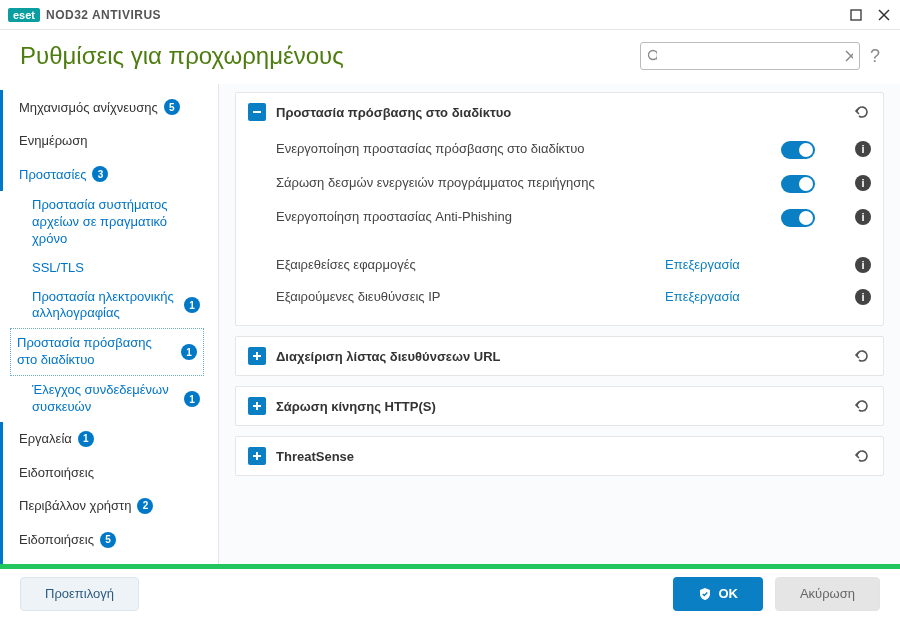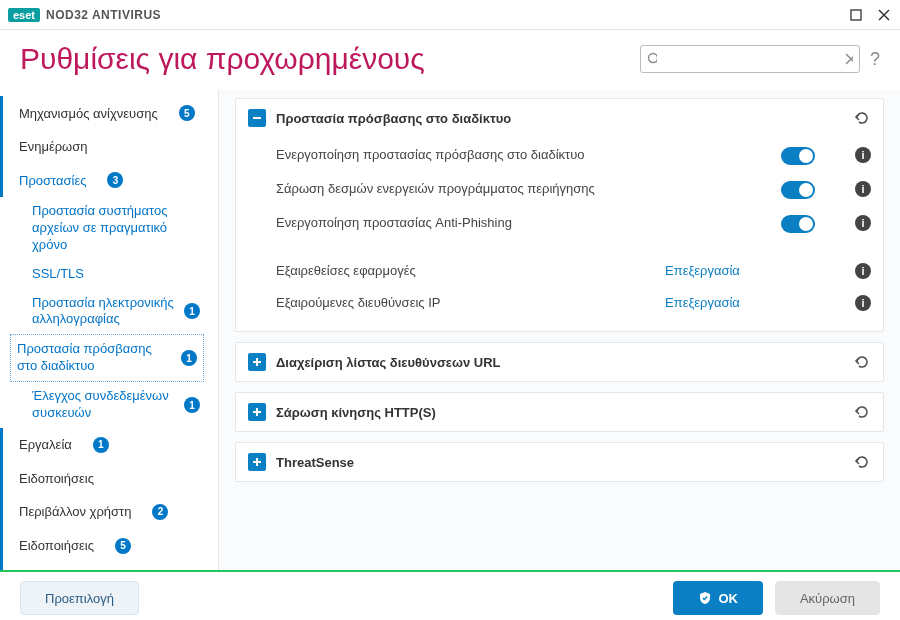"Ρυθμίσεις για προχωρημένους" .hdr-title { color: #be185d -> #4d7c0f; font-size: 30px -> 24px }
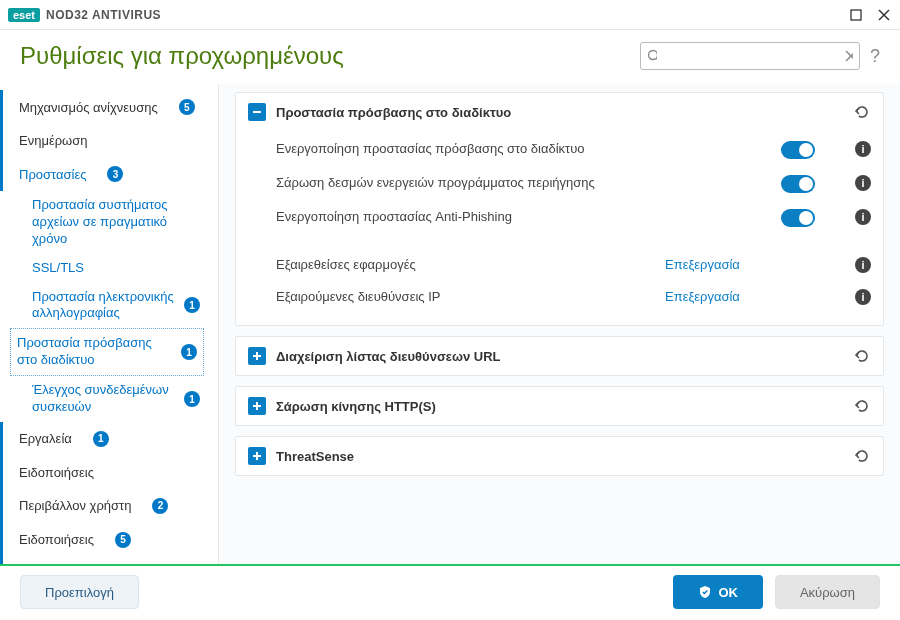"Μηχανισμός ανίχνευσης" .sb-item { gap: 21px -> 6px }
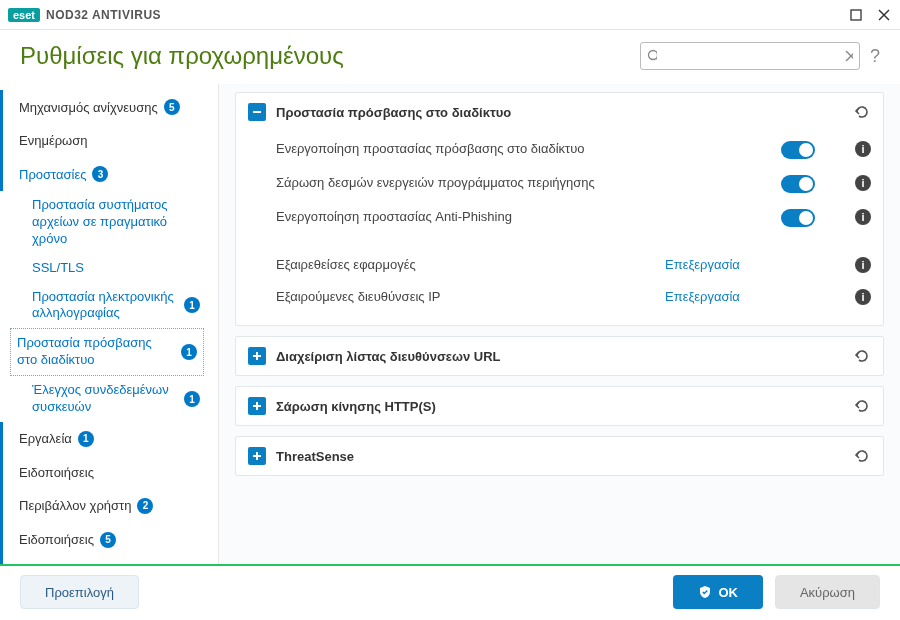"Προεπιλογή" .footer { border-top: 2px solid #22c55e -> 5px solid #22c55e }
